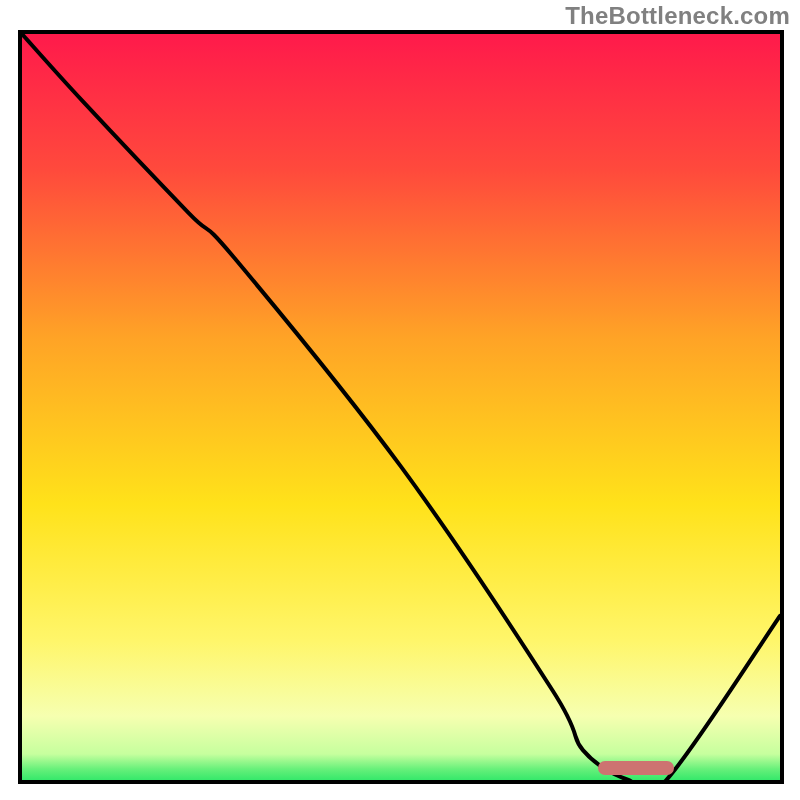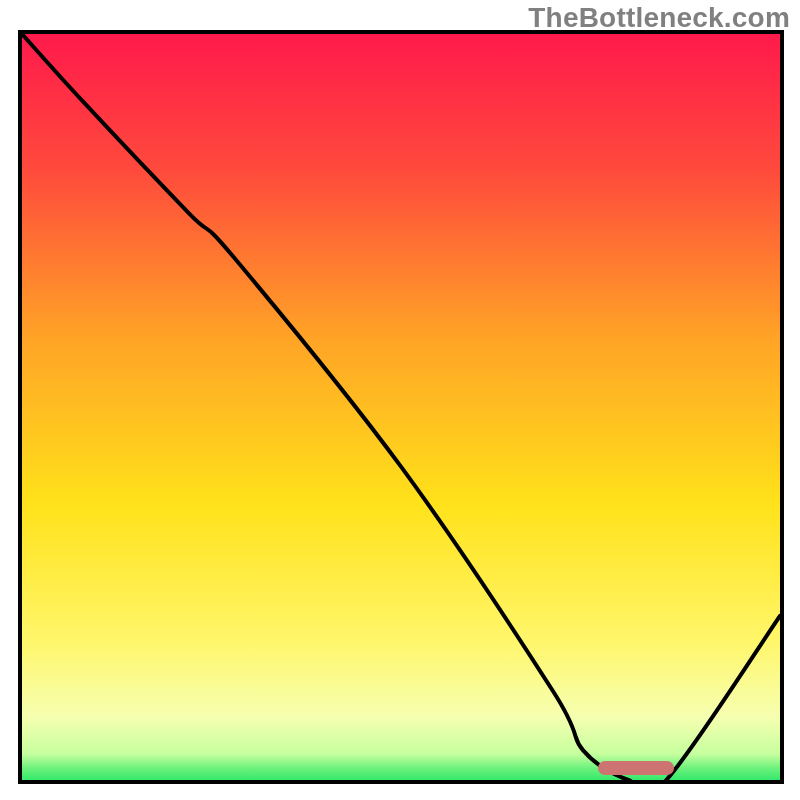"TheBottleneck.com" .watermark { font-size: 28px -> 24px }
